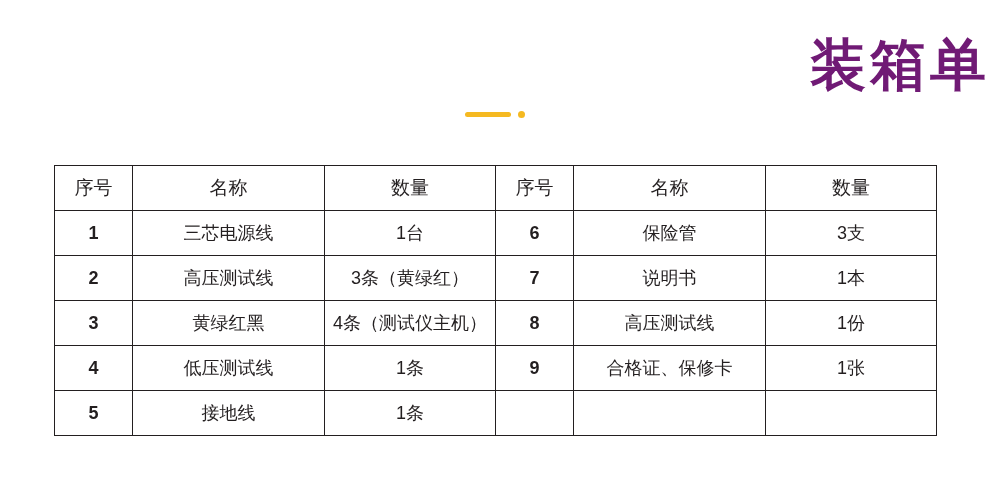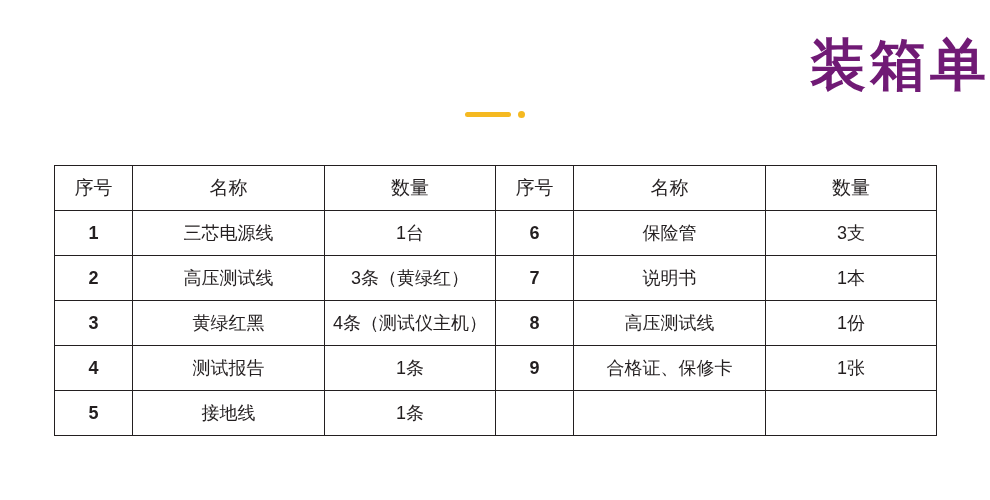"测试报告" td { text: 测试报告 -> 低压测试线 }
